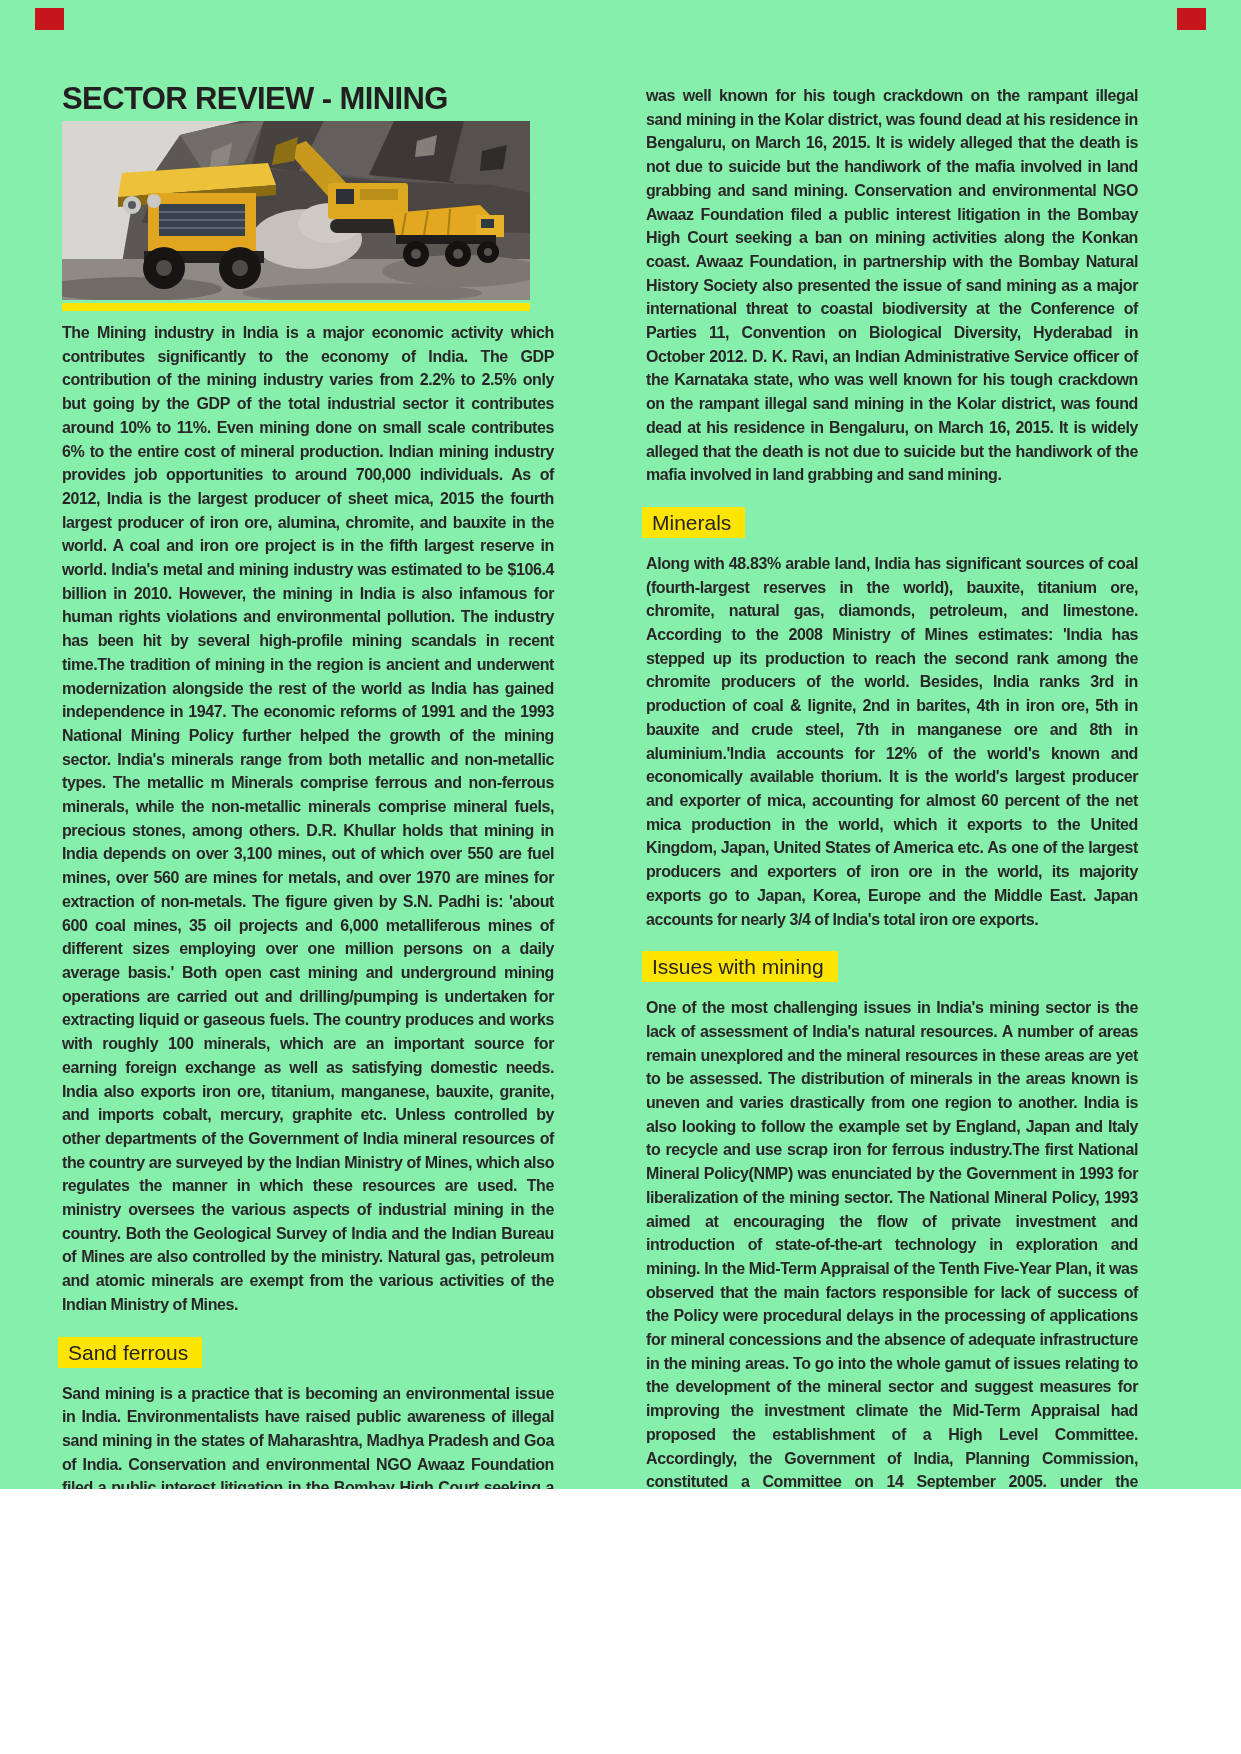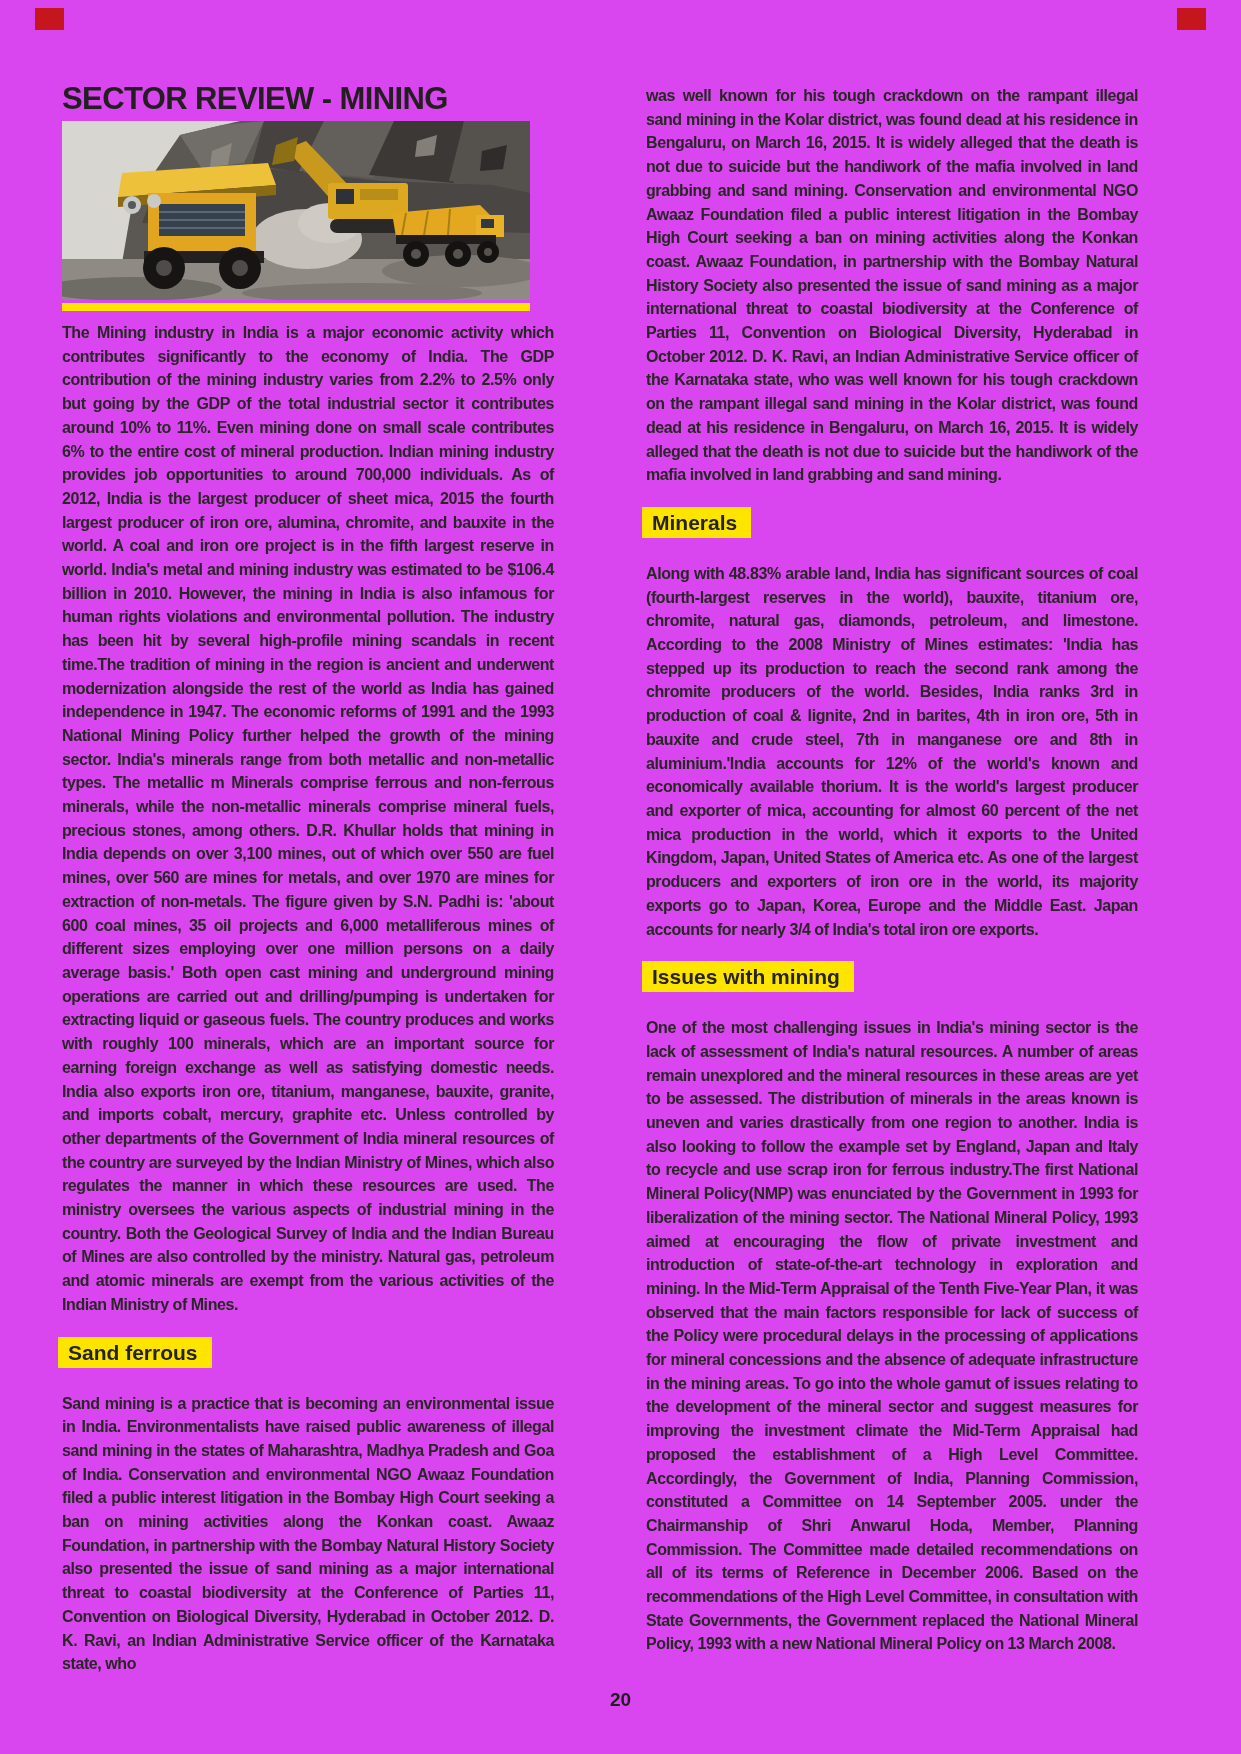"SECTOR REVIEW - MINING" .page { background: #d946ef -> #86efac; height: 1754px -> 1489px }
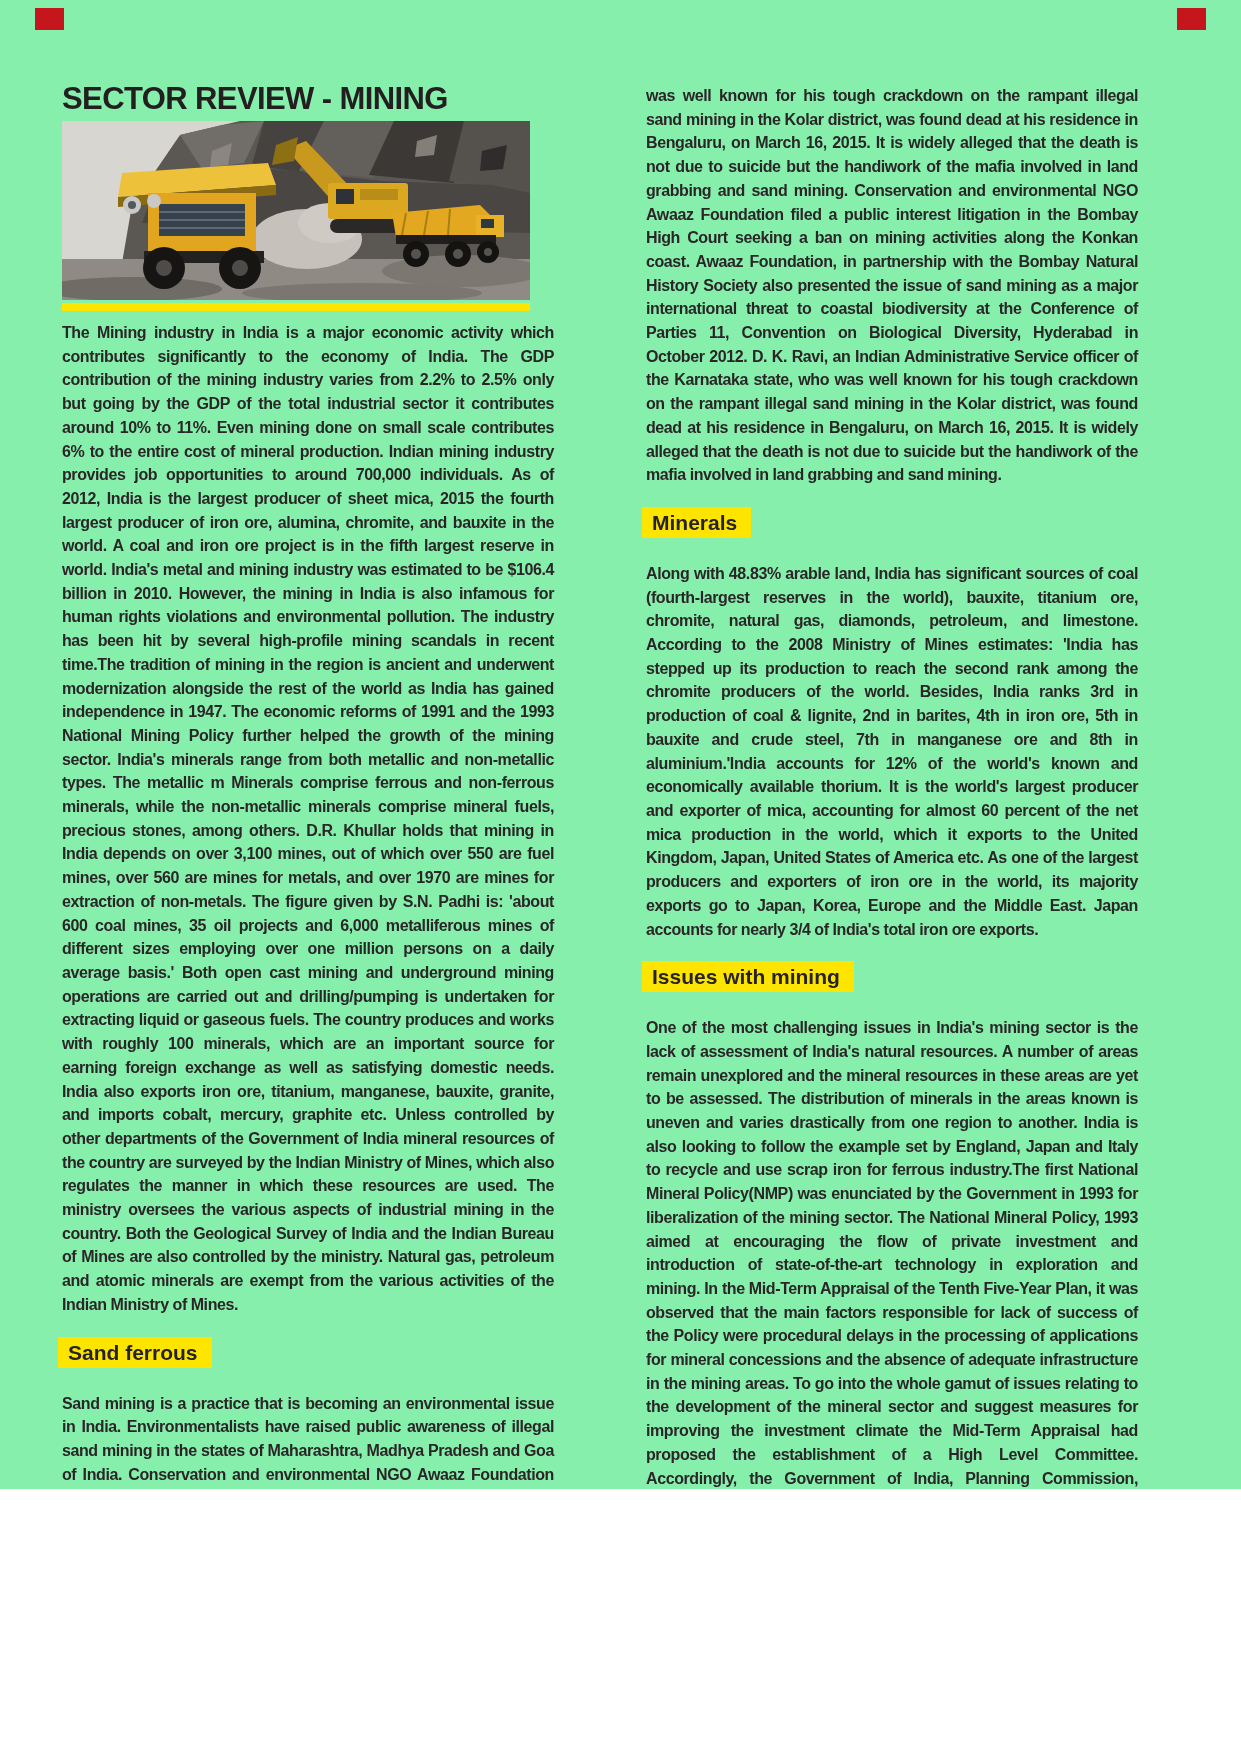"Minerals" .section-heading { font-weight: bold -> normal; margin: 20px 0 10px -4px -> 20px 0 0 -4px }
